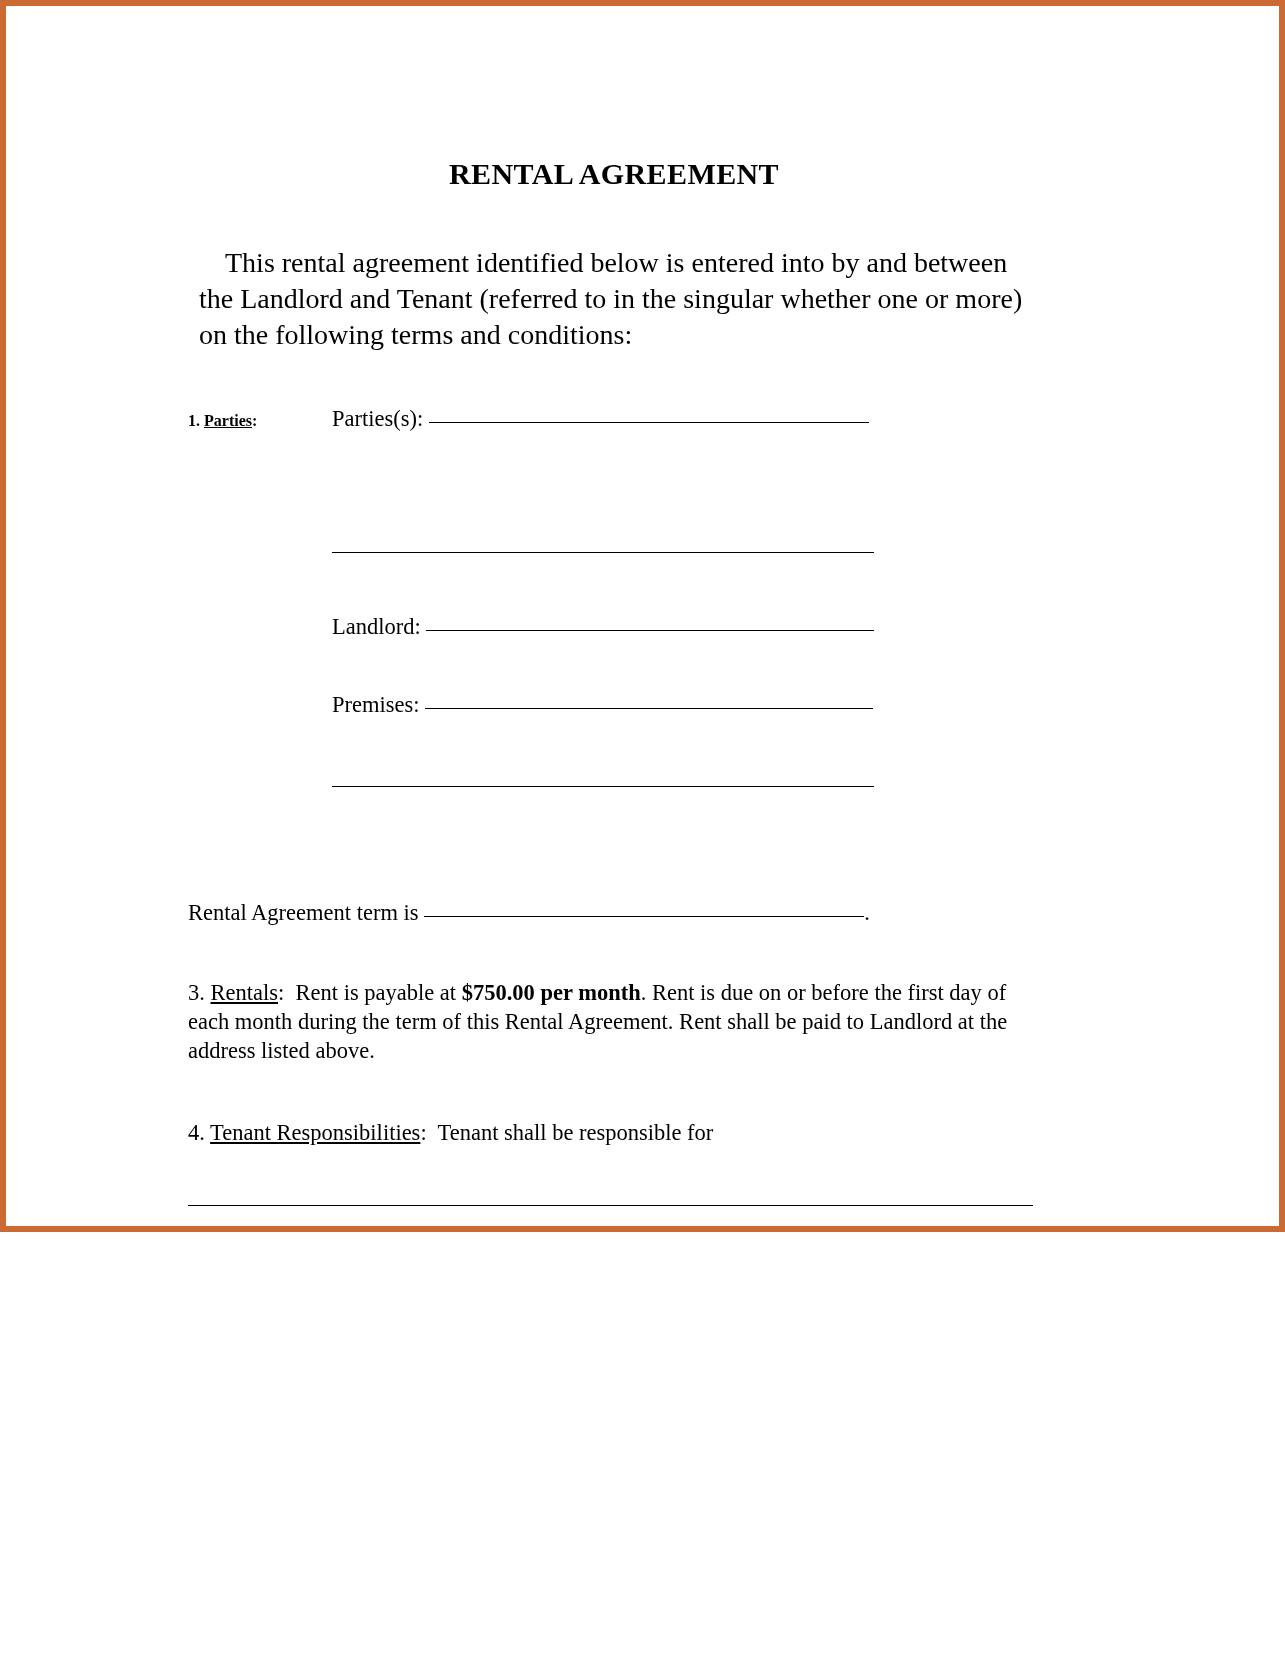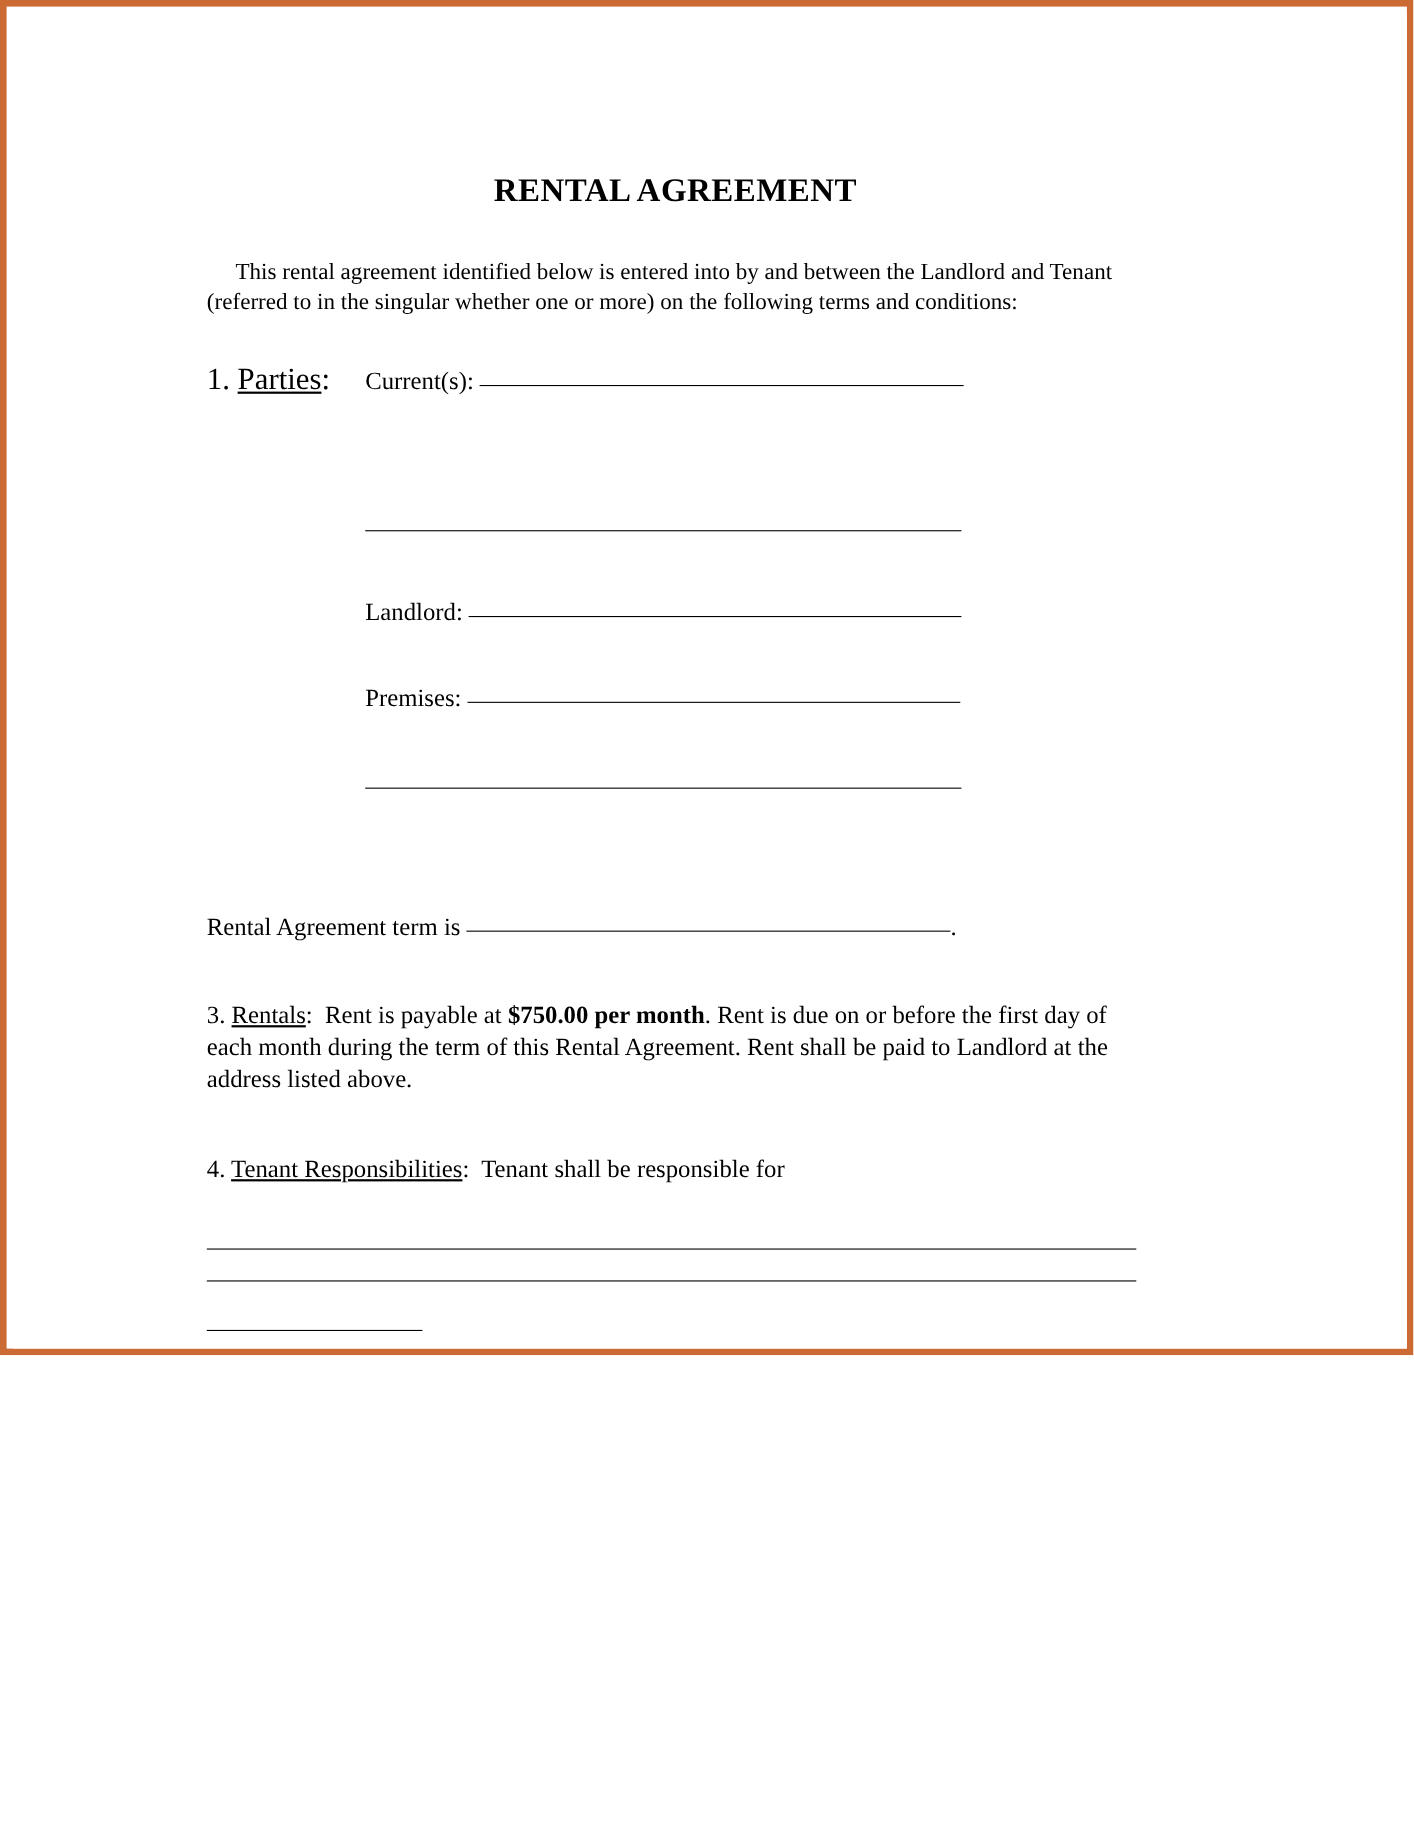"This rental agreement identified below" .intro { font-size: 21px -> 28px; margin: 0 -> 11px }
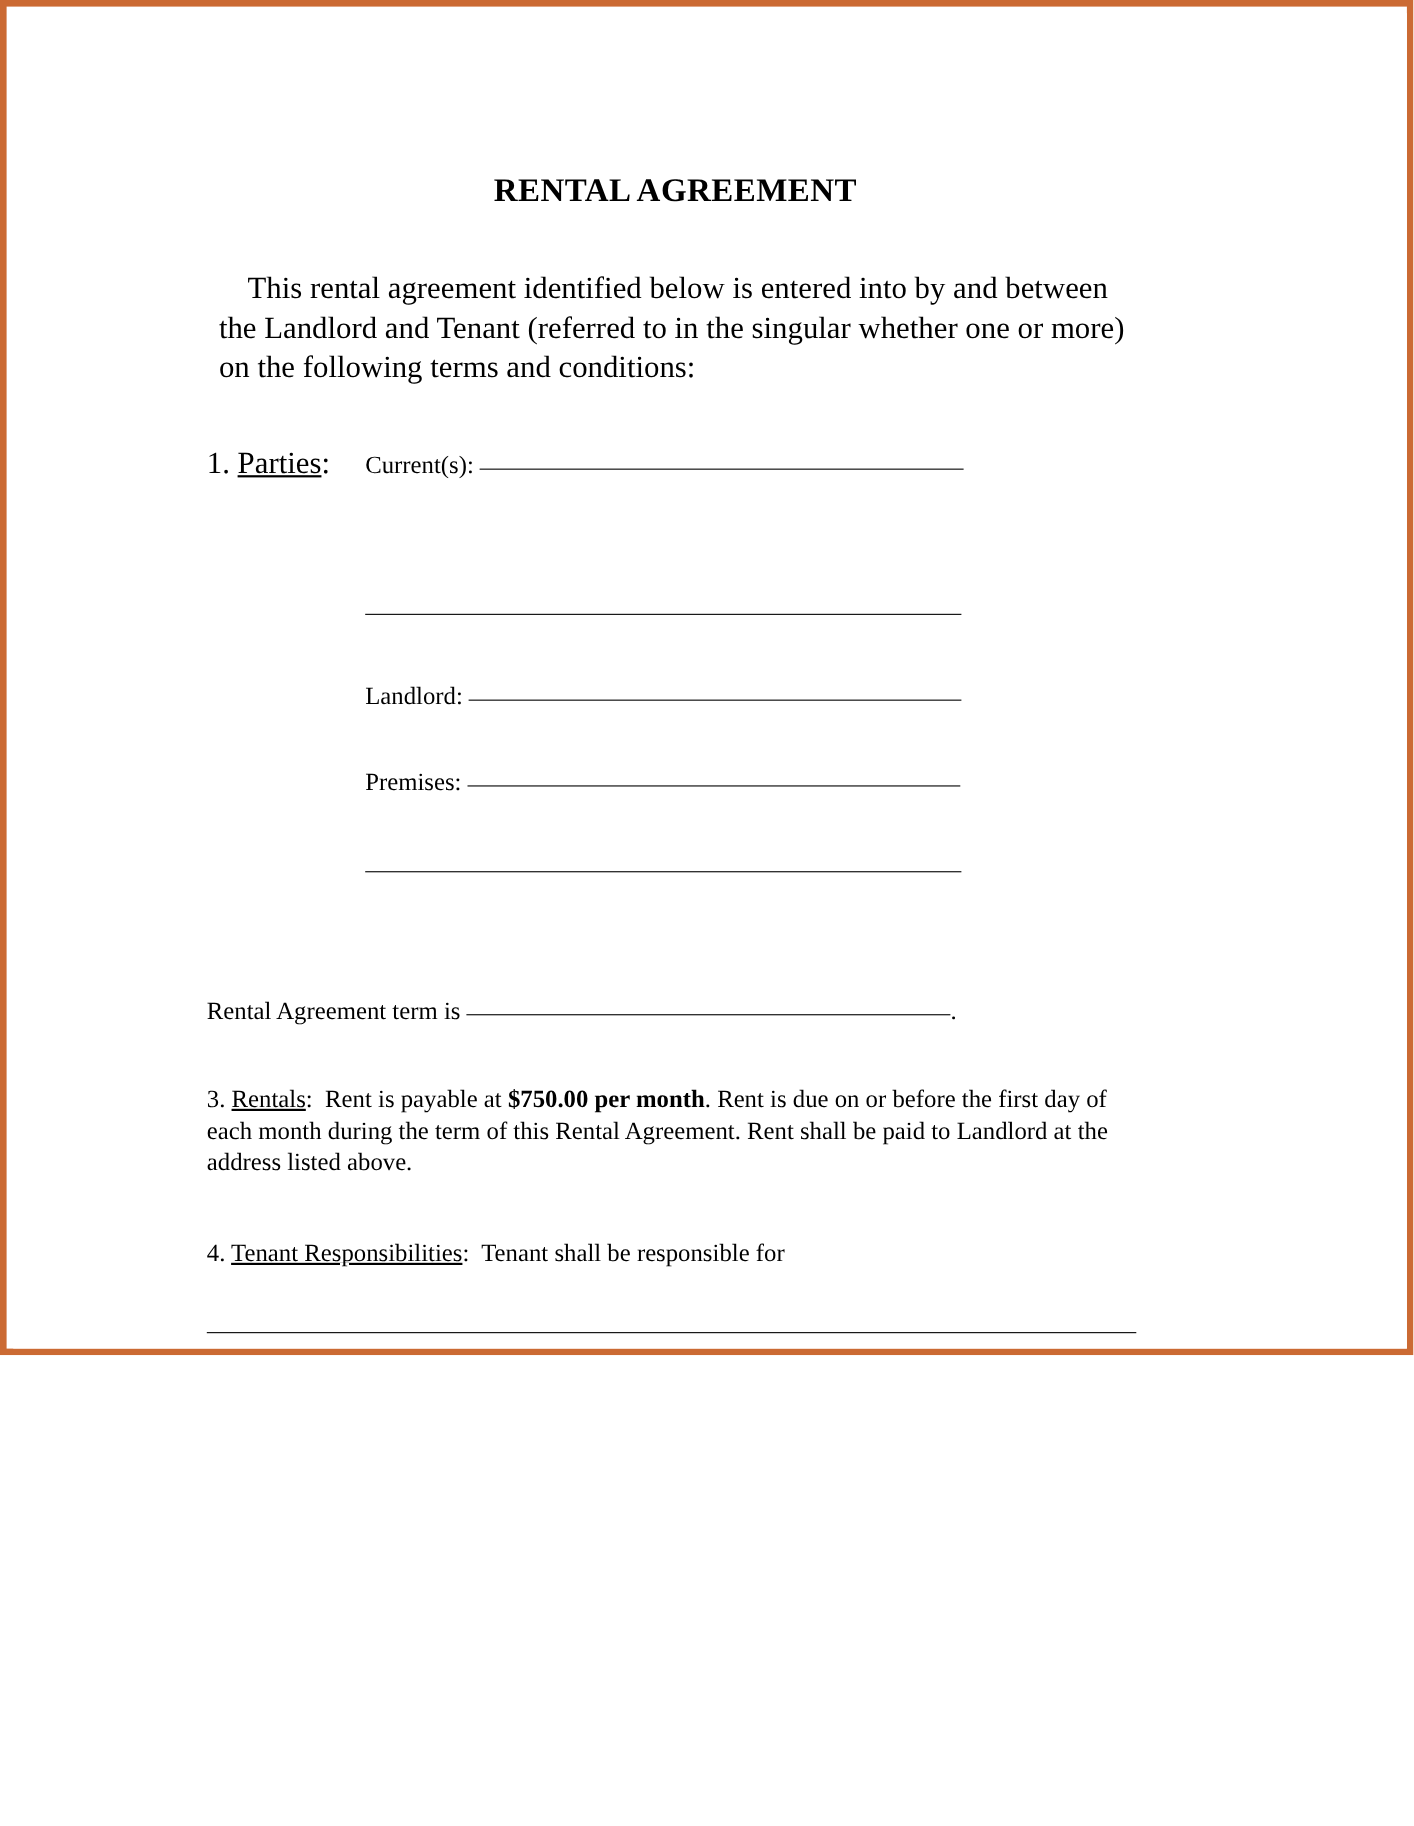"1. Parties:" .parties-tag { font-size: 28px -> 16px; font-weight: none -> bold }
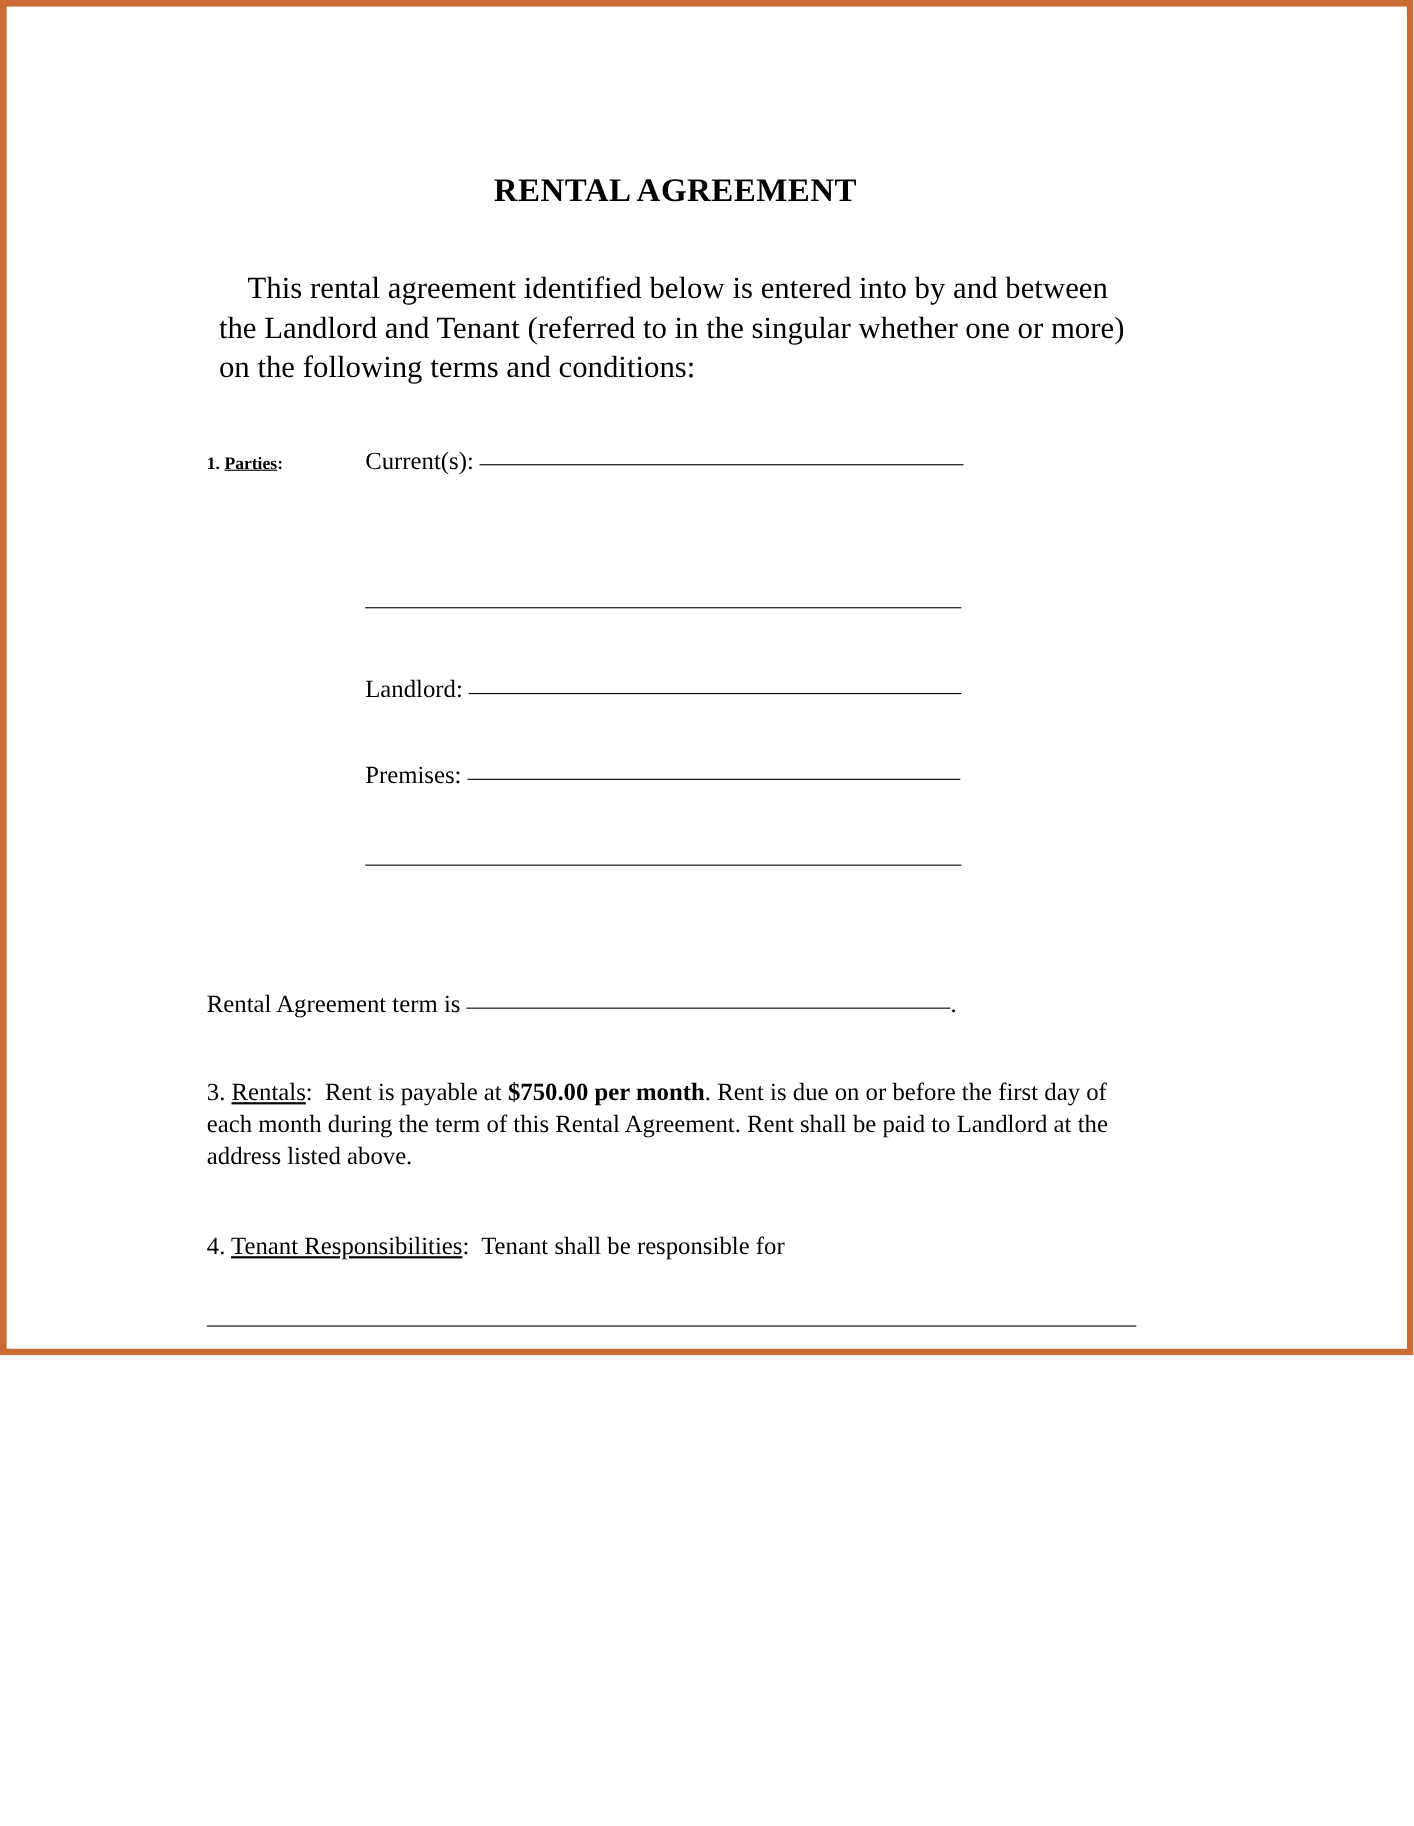"Current(s):" span { text: Current -> Parties }
